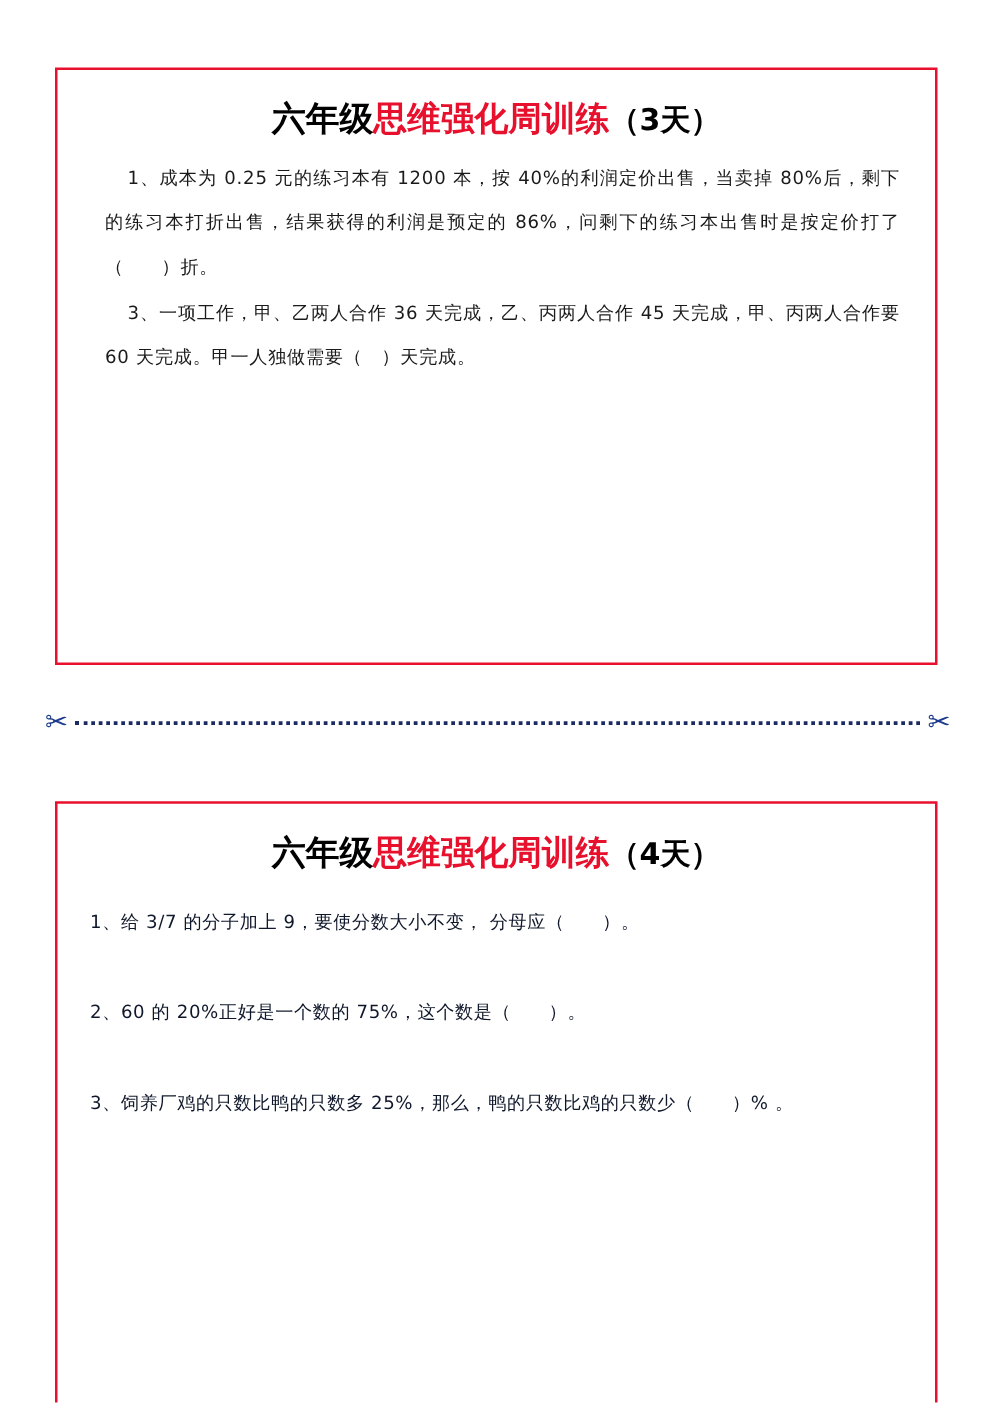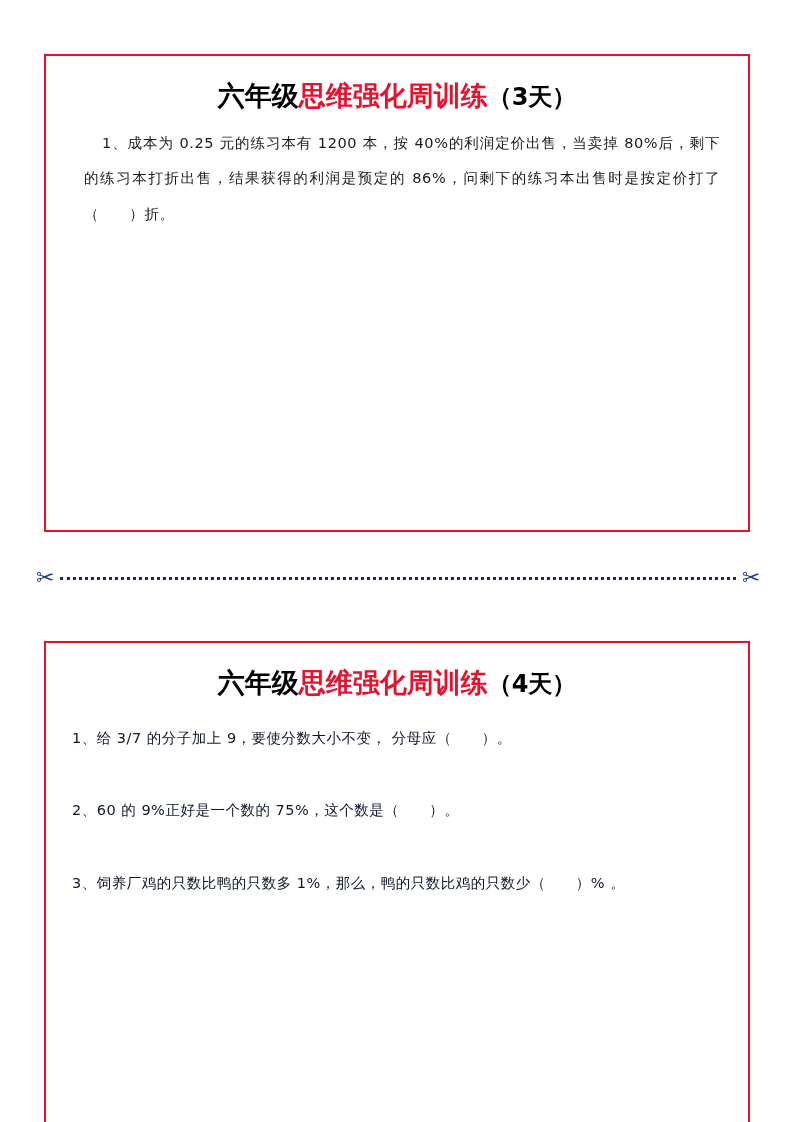"3、一项工作，甲、乙两人合作 36 天完成，乙、丙两人合作 45" p.q1 { html: none -> <p>3、一项工作，甲、乙两人合作 36 天完成，乙、丙两人合作 45 天完成，甲、丙两人合作要 60 天完成。甲一人独做需要（ ）天完成。</p> }
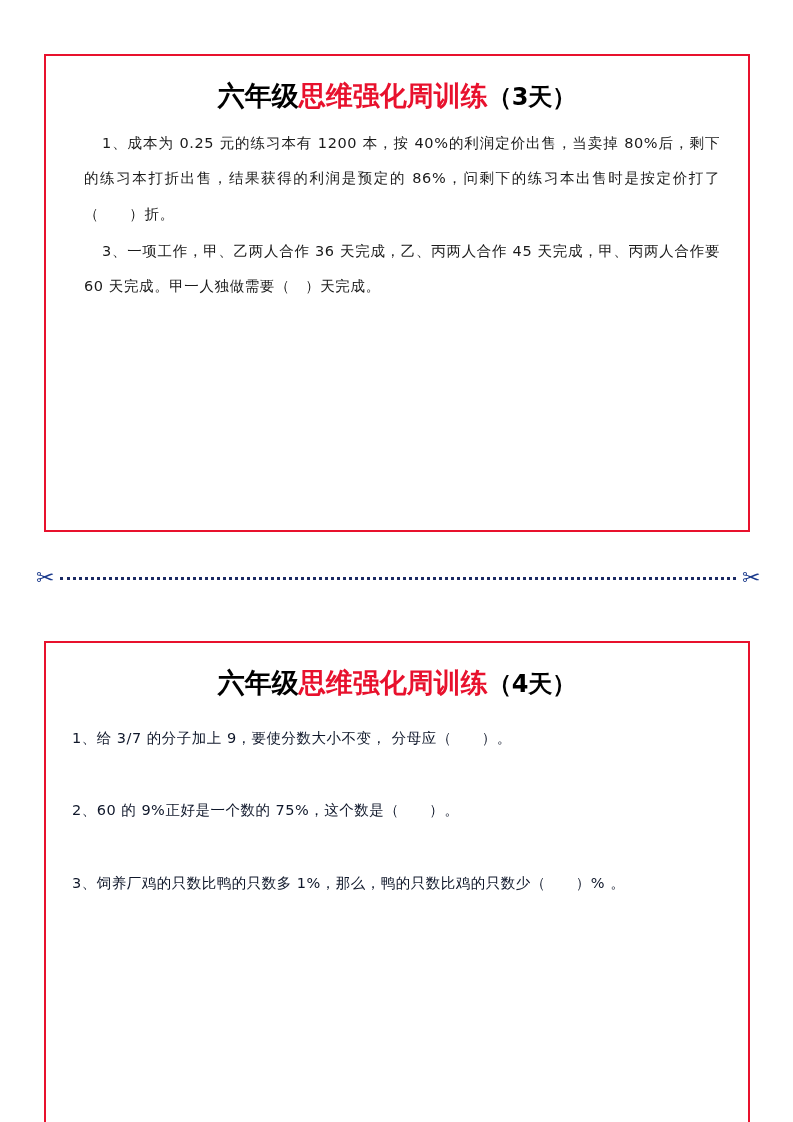"2、60 的 9%正好是一个数的 75%，这个数是（ ）。" p.q2 { text: 9% -> 20% }
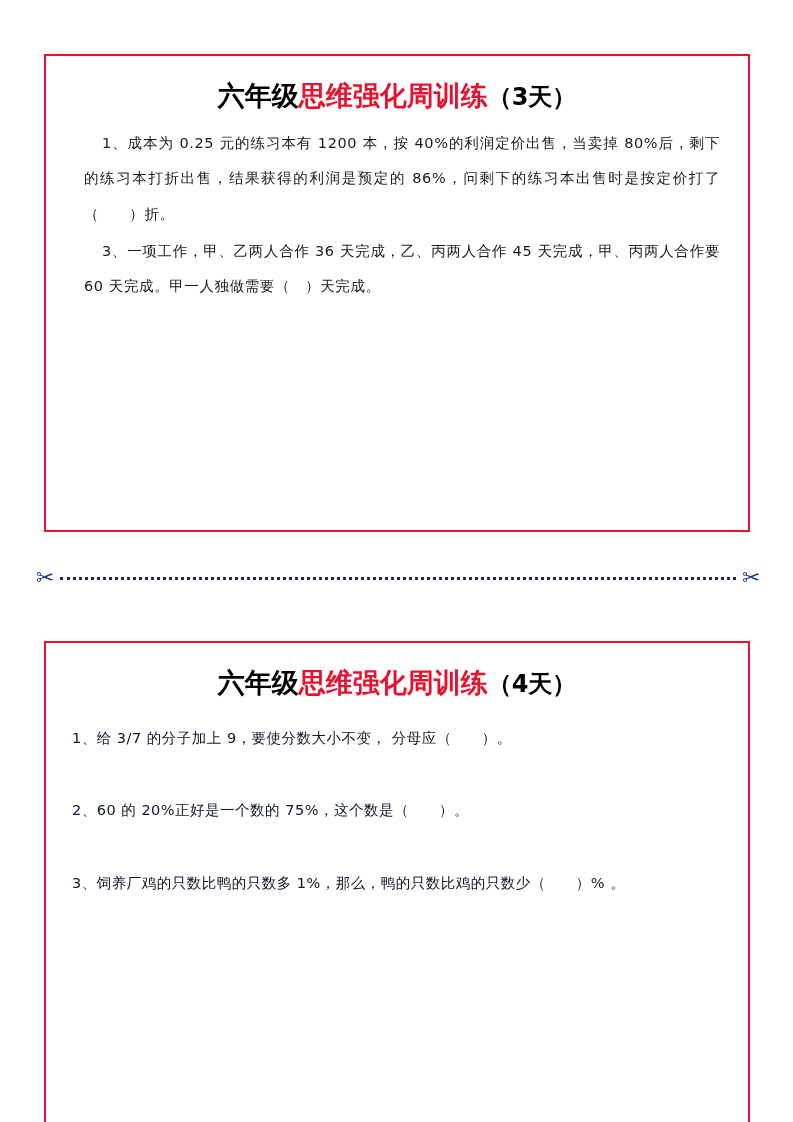"3、饲养厂鸡的只数比鸭的只数多 1%，那么，鸭的只数比鸡的只数少（ ）% 。" p.q2 { text: 1% -> 25% }
